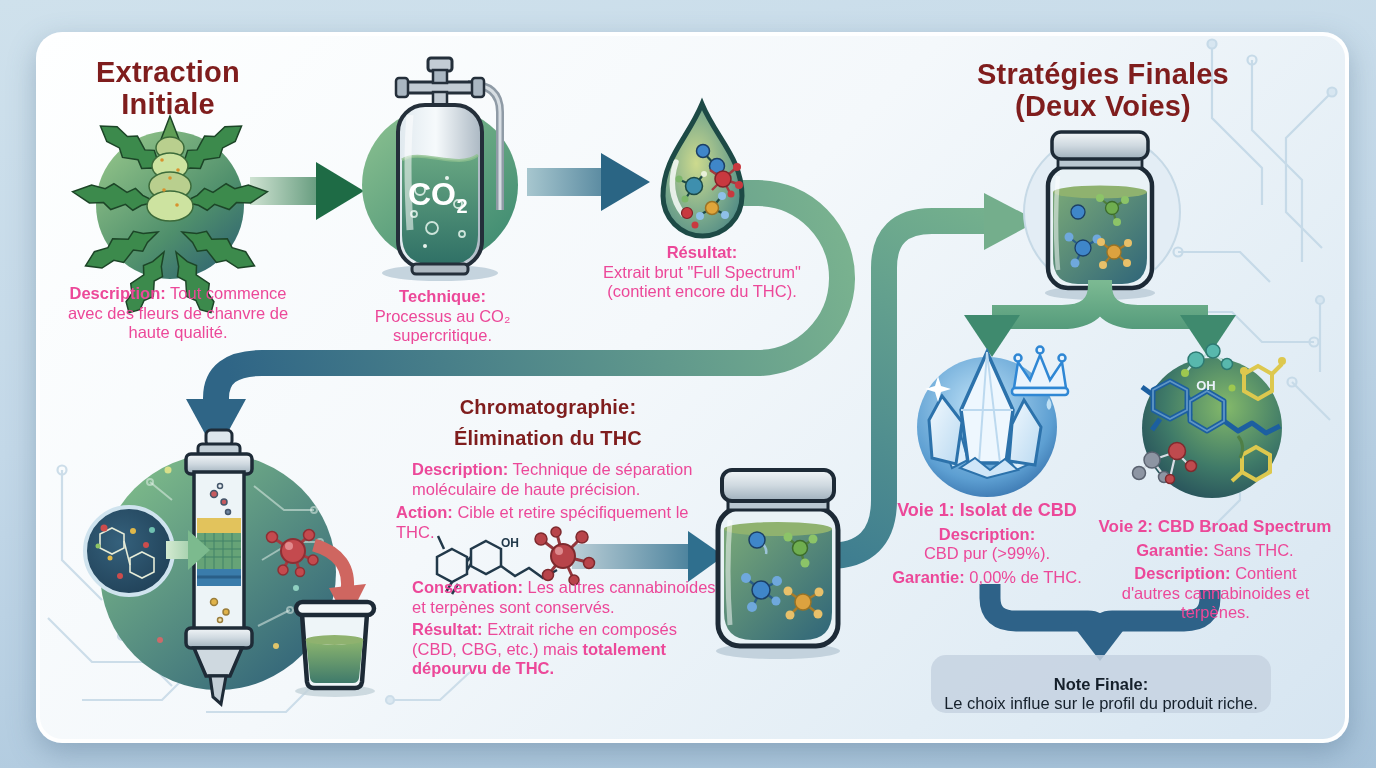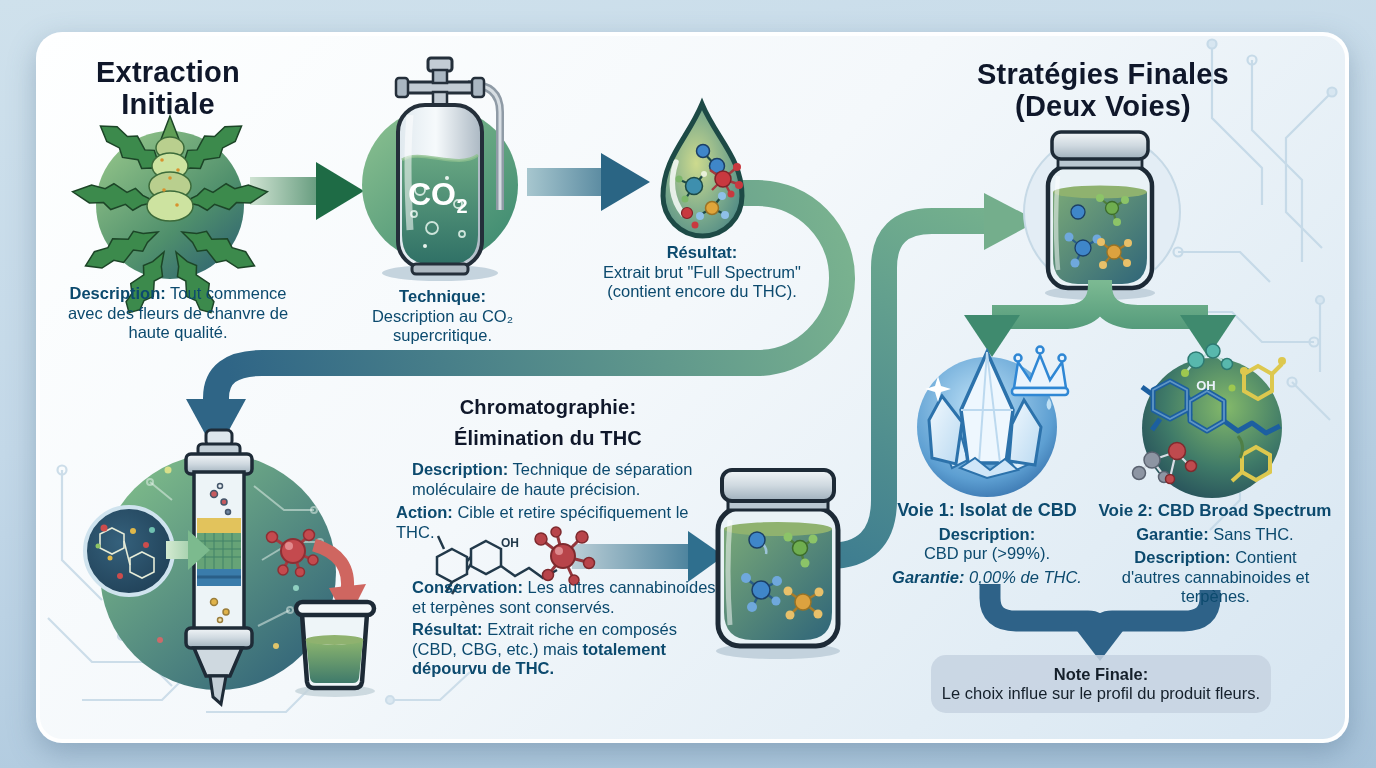"Extraction" .title { color: #0f172a -> #7f1d1d }
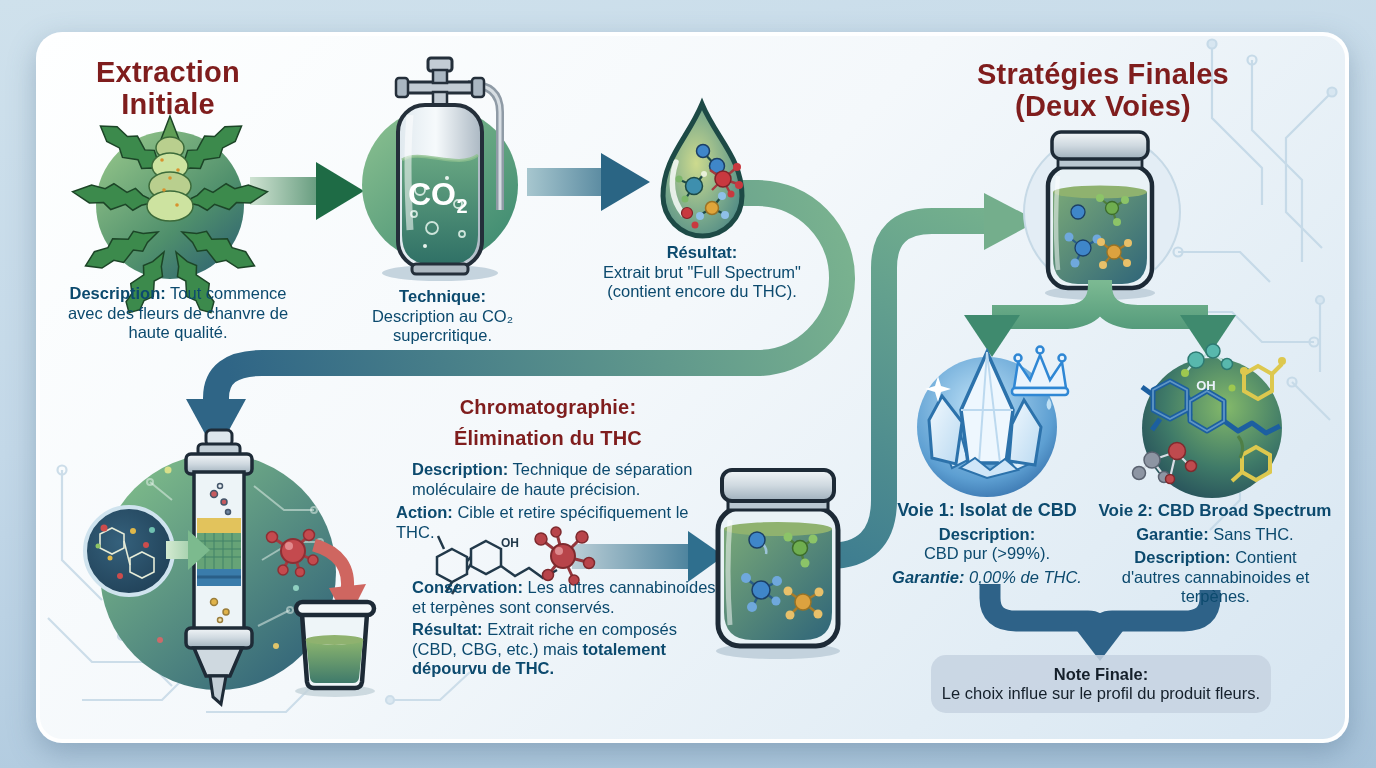"Résultat:" .body-txt { color: #0c4a6e -> #ec4899 }
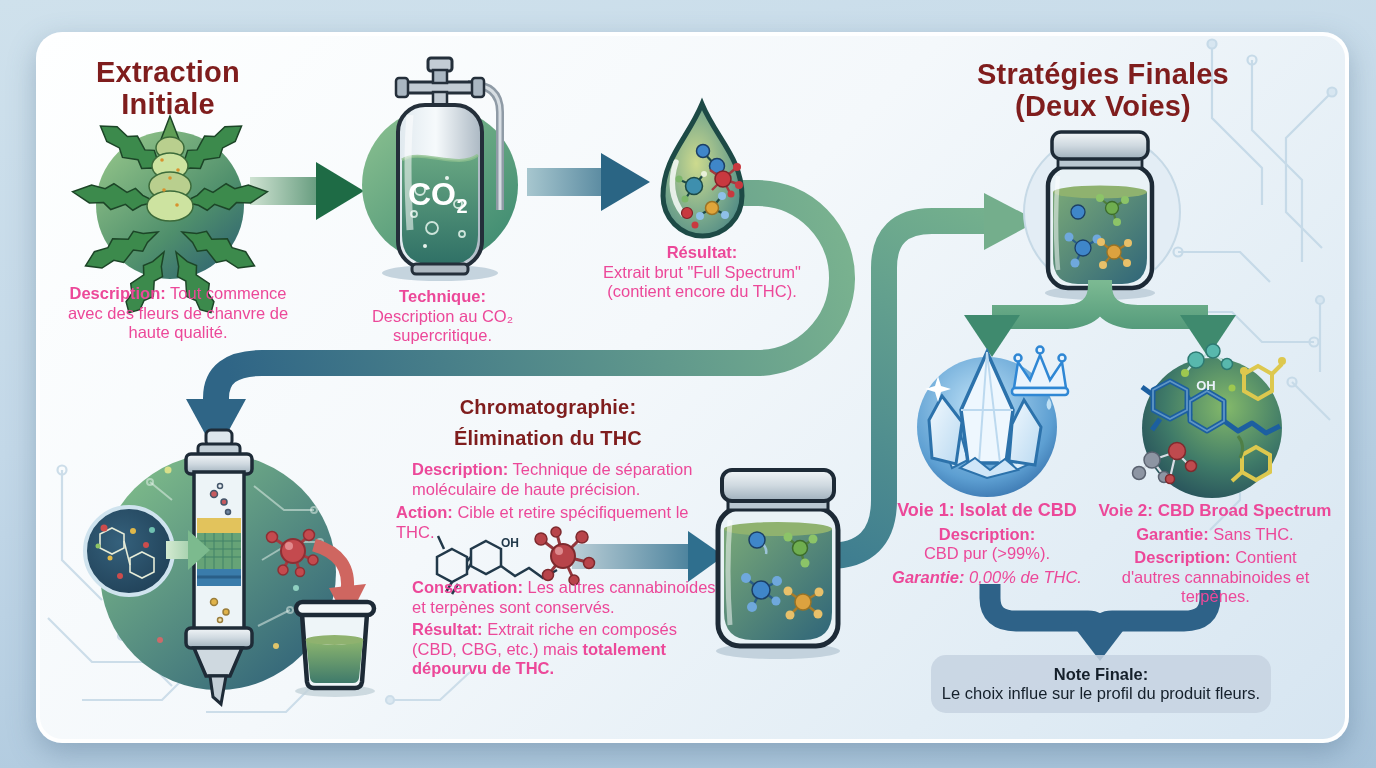"Description au CO₂ supercritique." span { text: Description -> Processus }
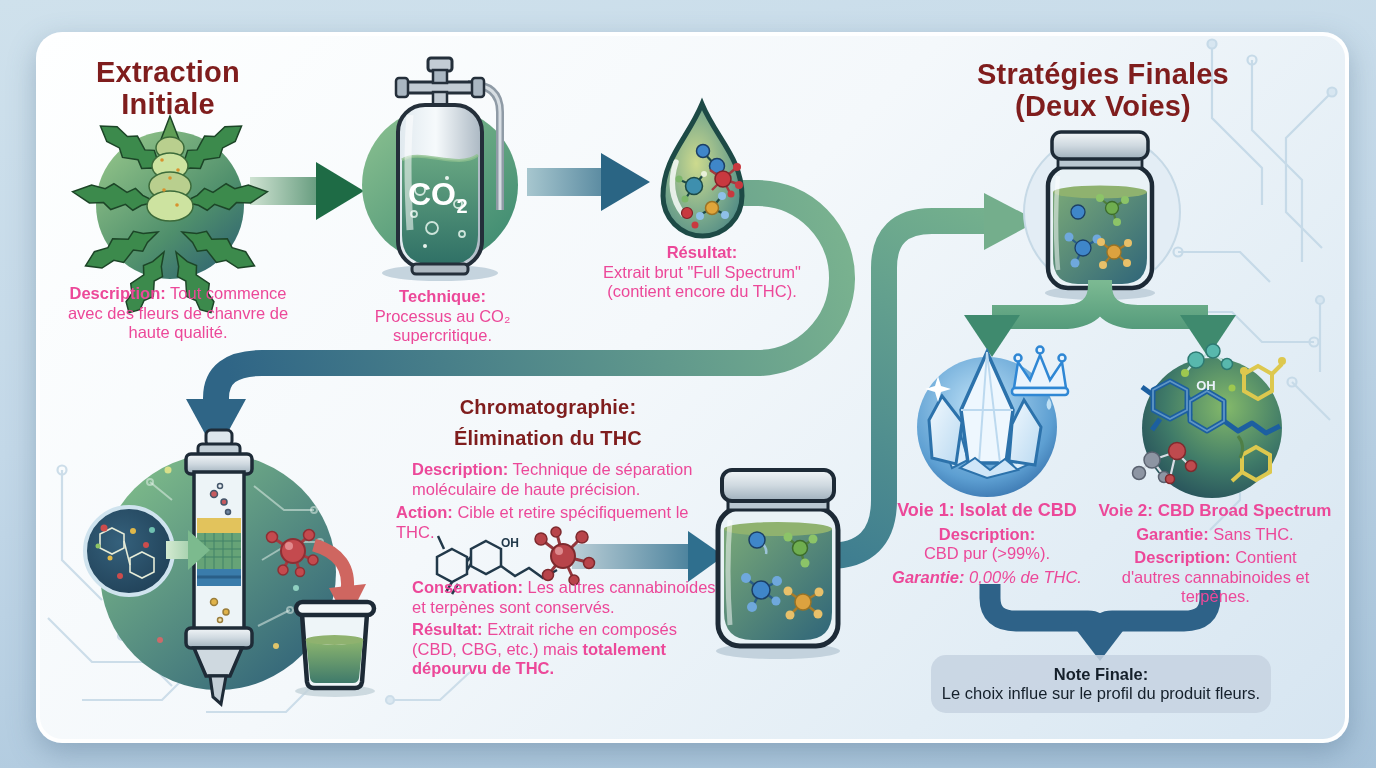"Voie 2: CBD Broad Spectrum" span.b { margin-top: none -> 16px }
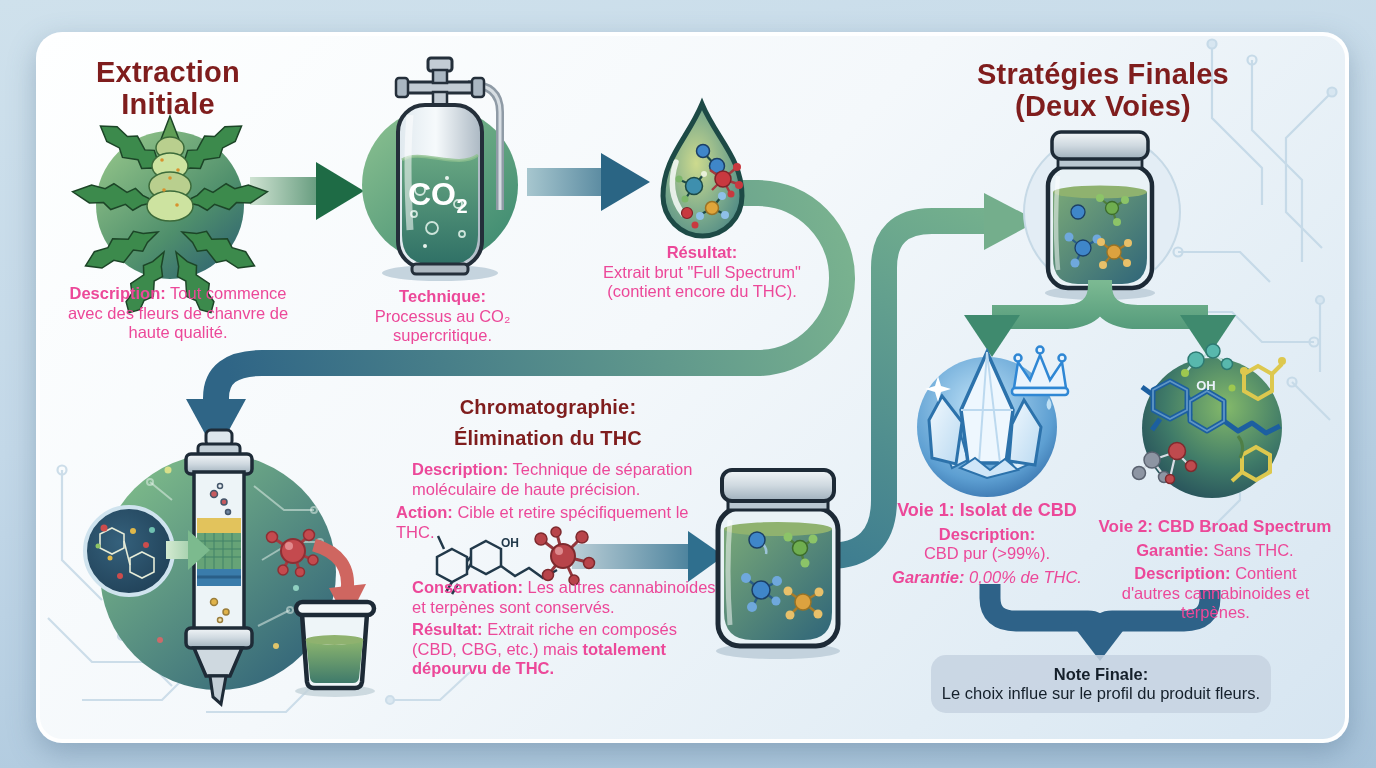"Garantie: 0,00% de THC." span.block { font-style: italic -> none }
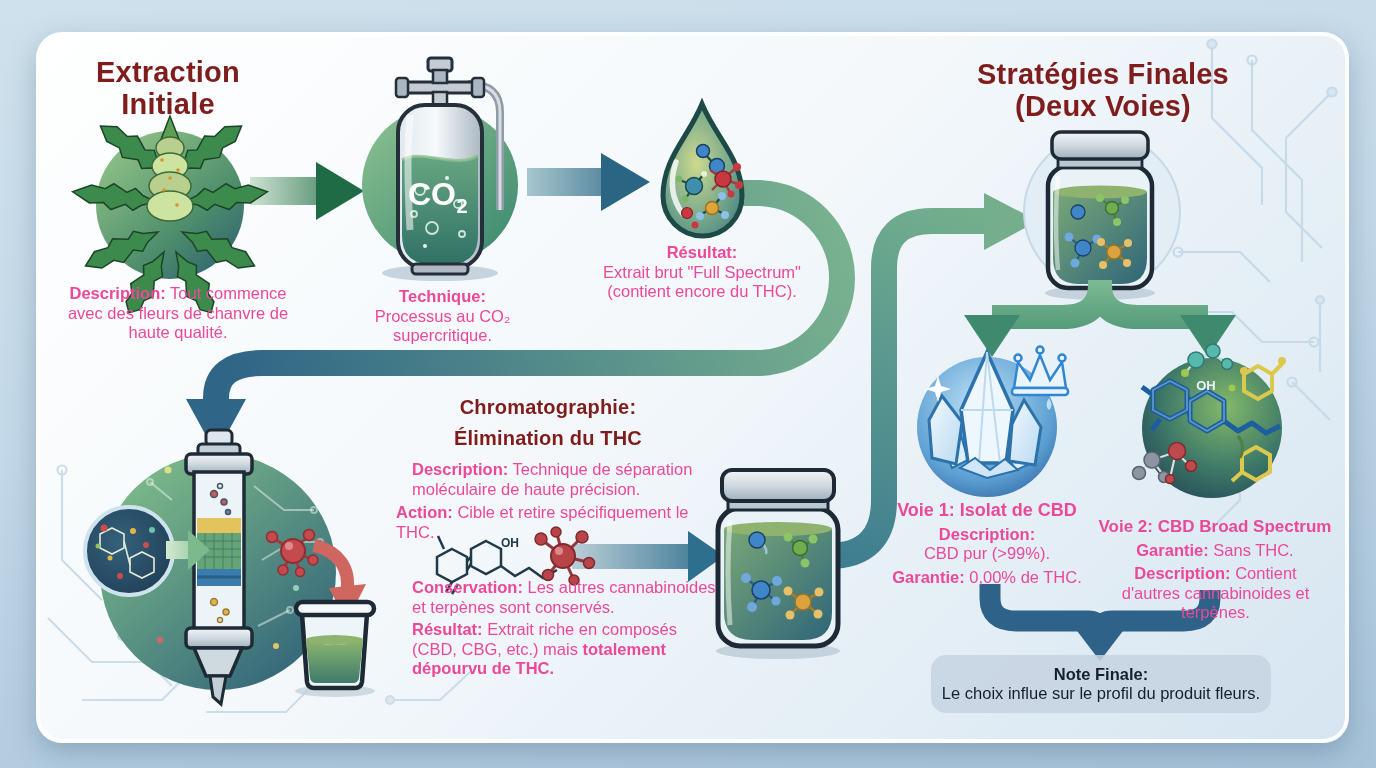"Note Finale:" .note-box { justify-content: center -> flex-end }
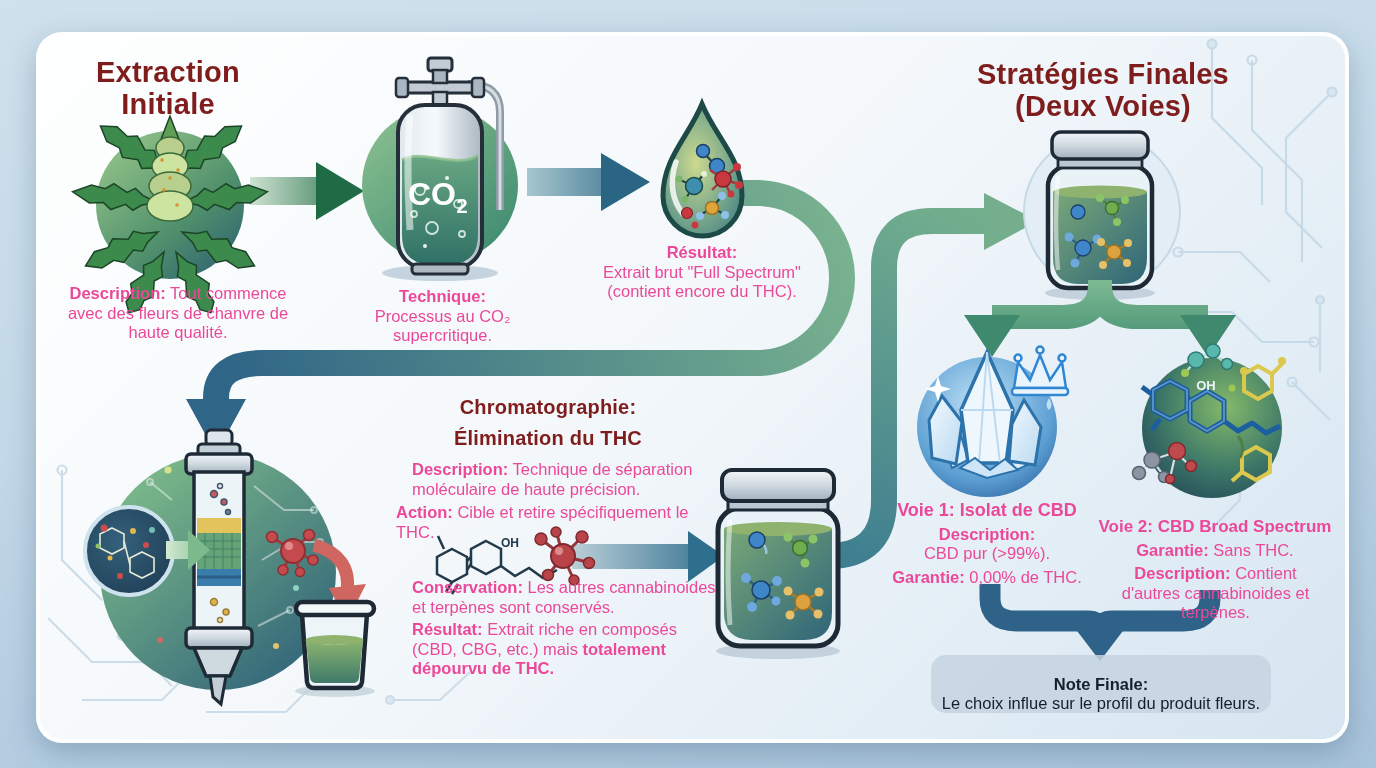"Le choix influe sur le" span.block { text: fleurs -> riche }
